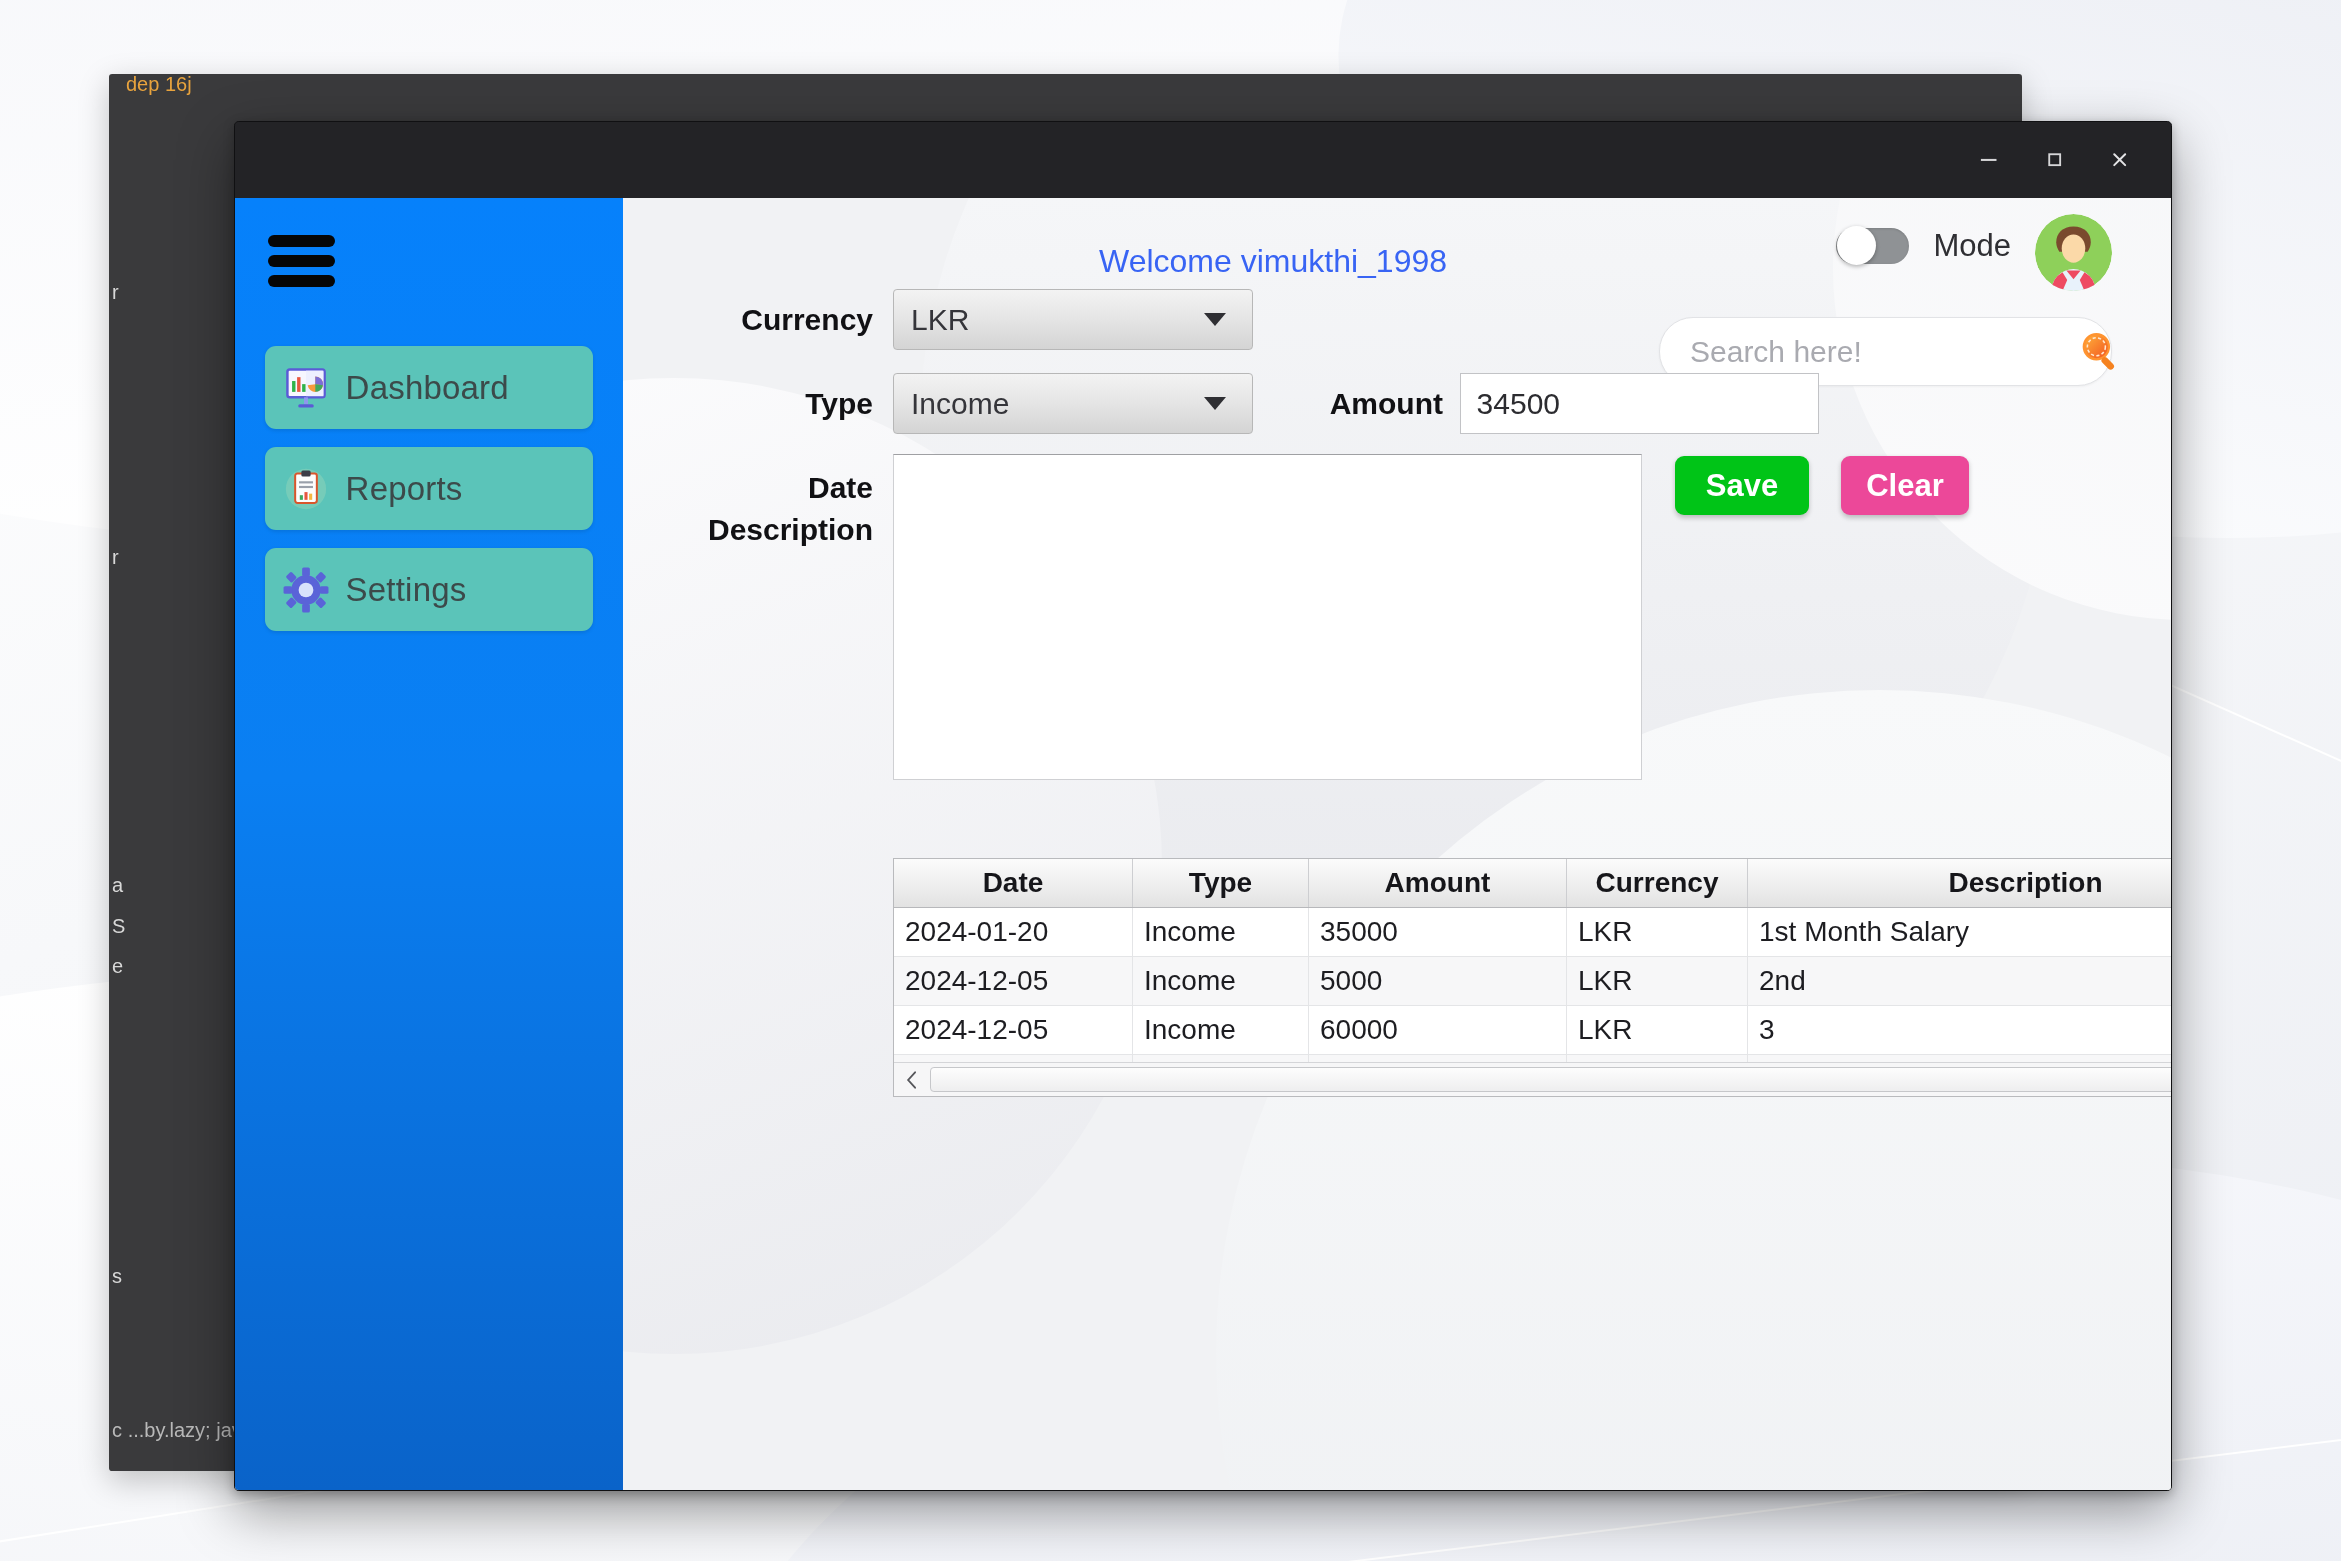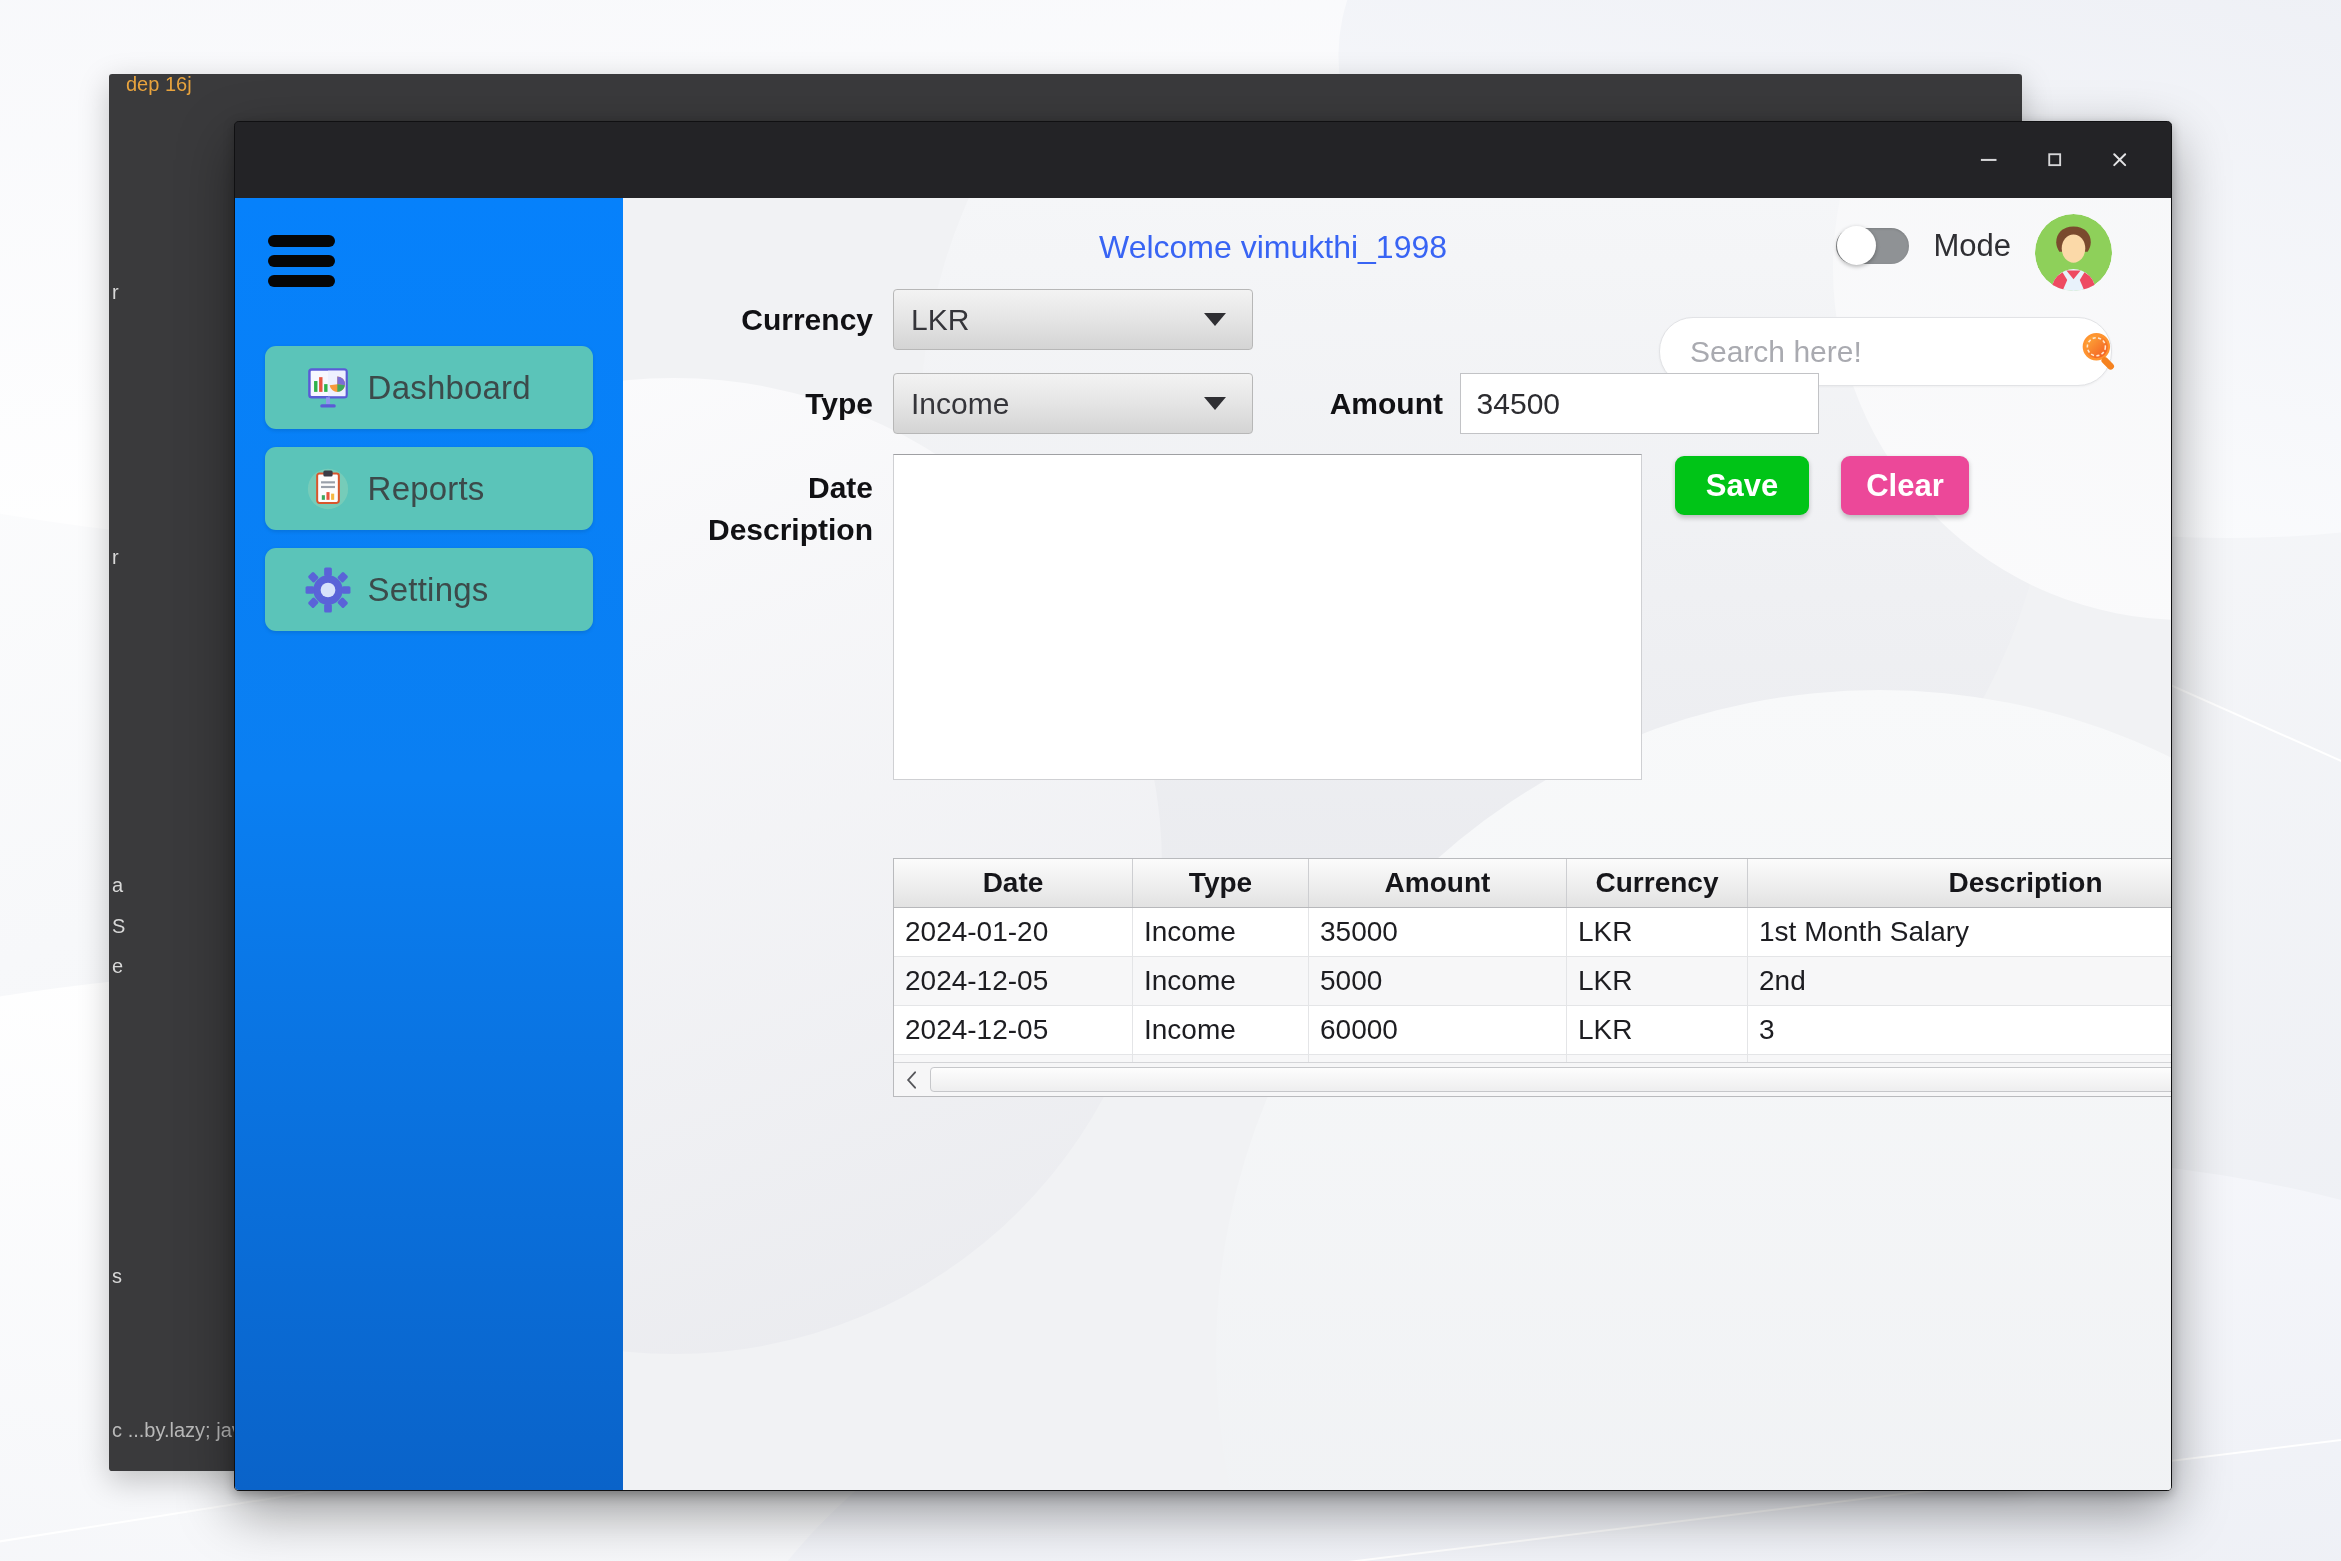"Welcome vimukthi_1998" #welcome { top: 31px -> 45px }
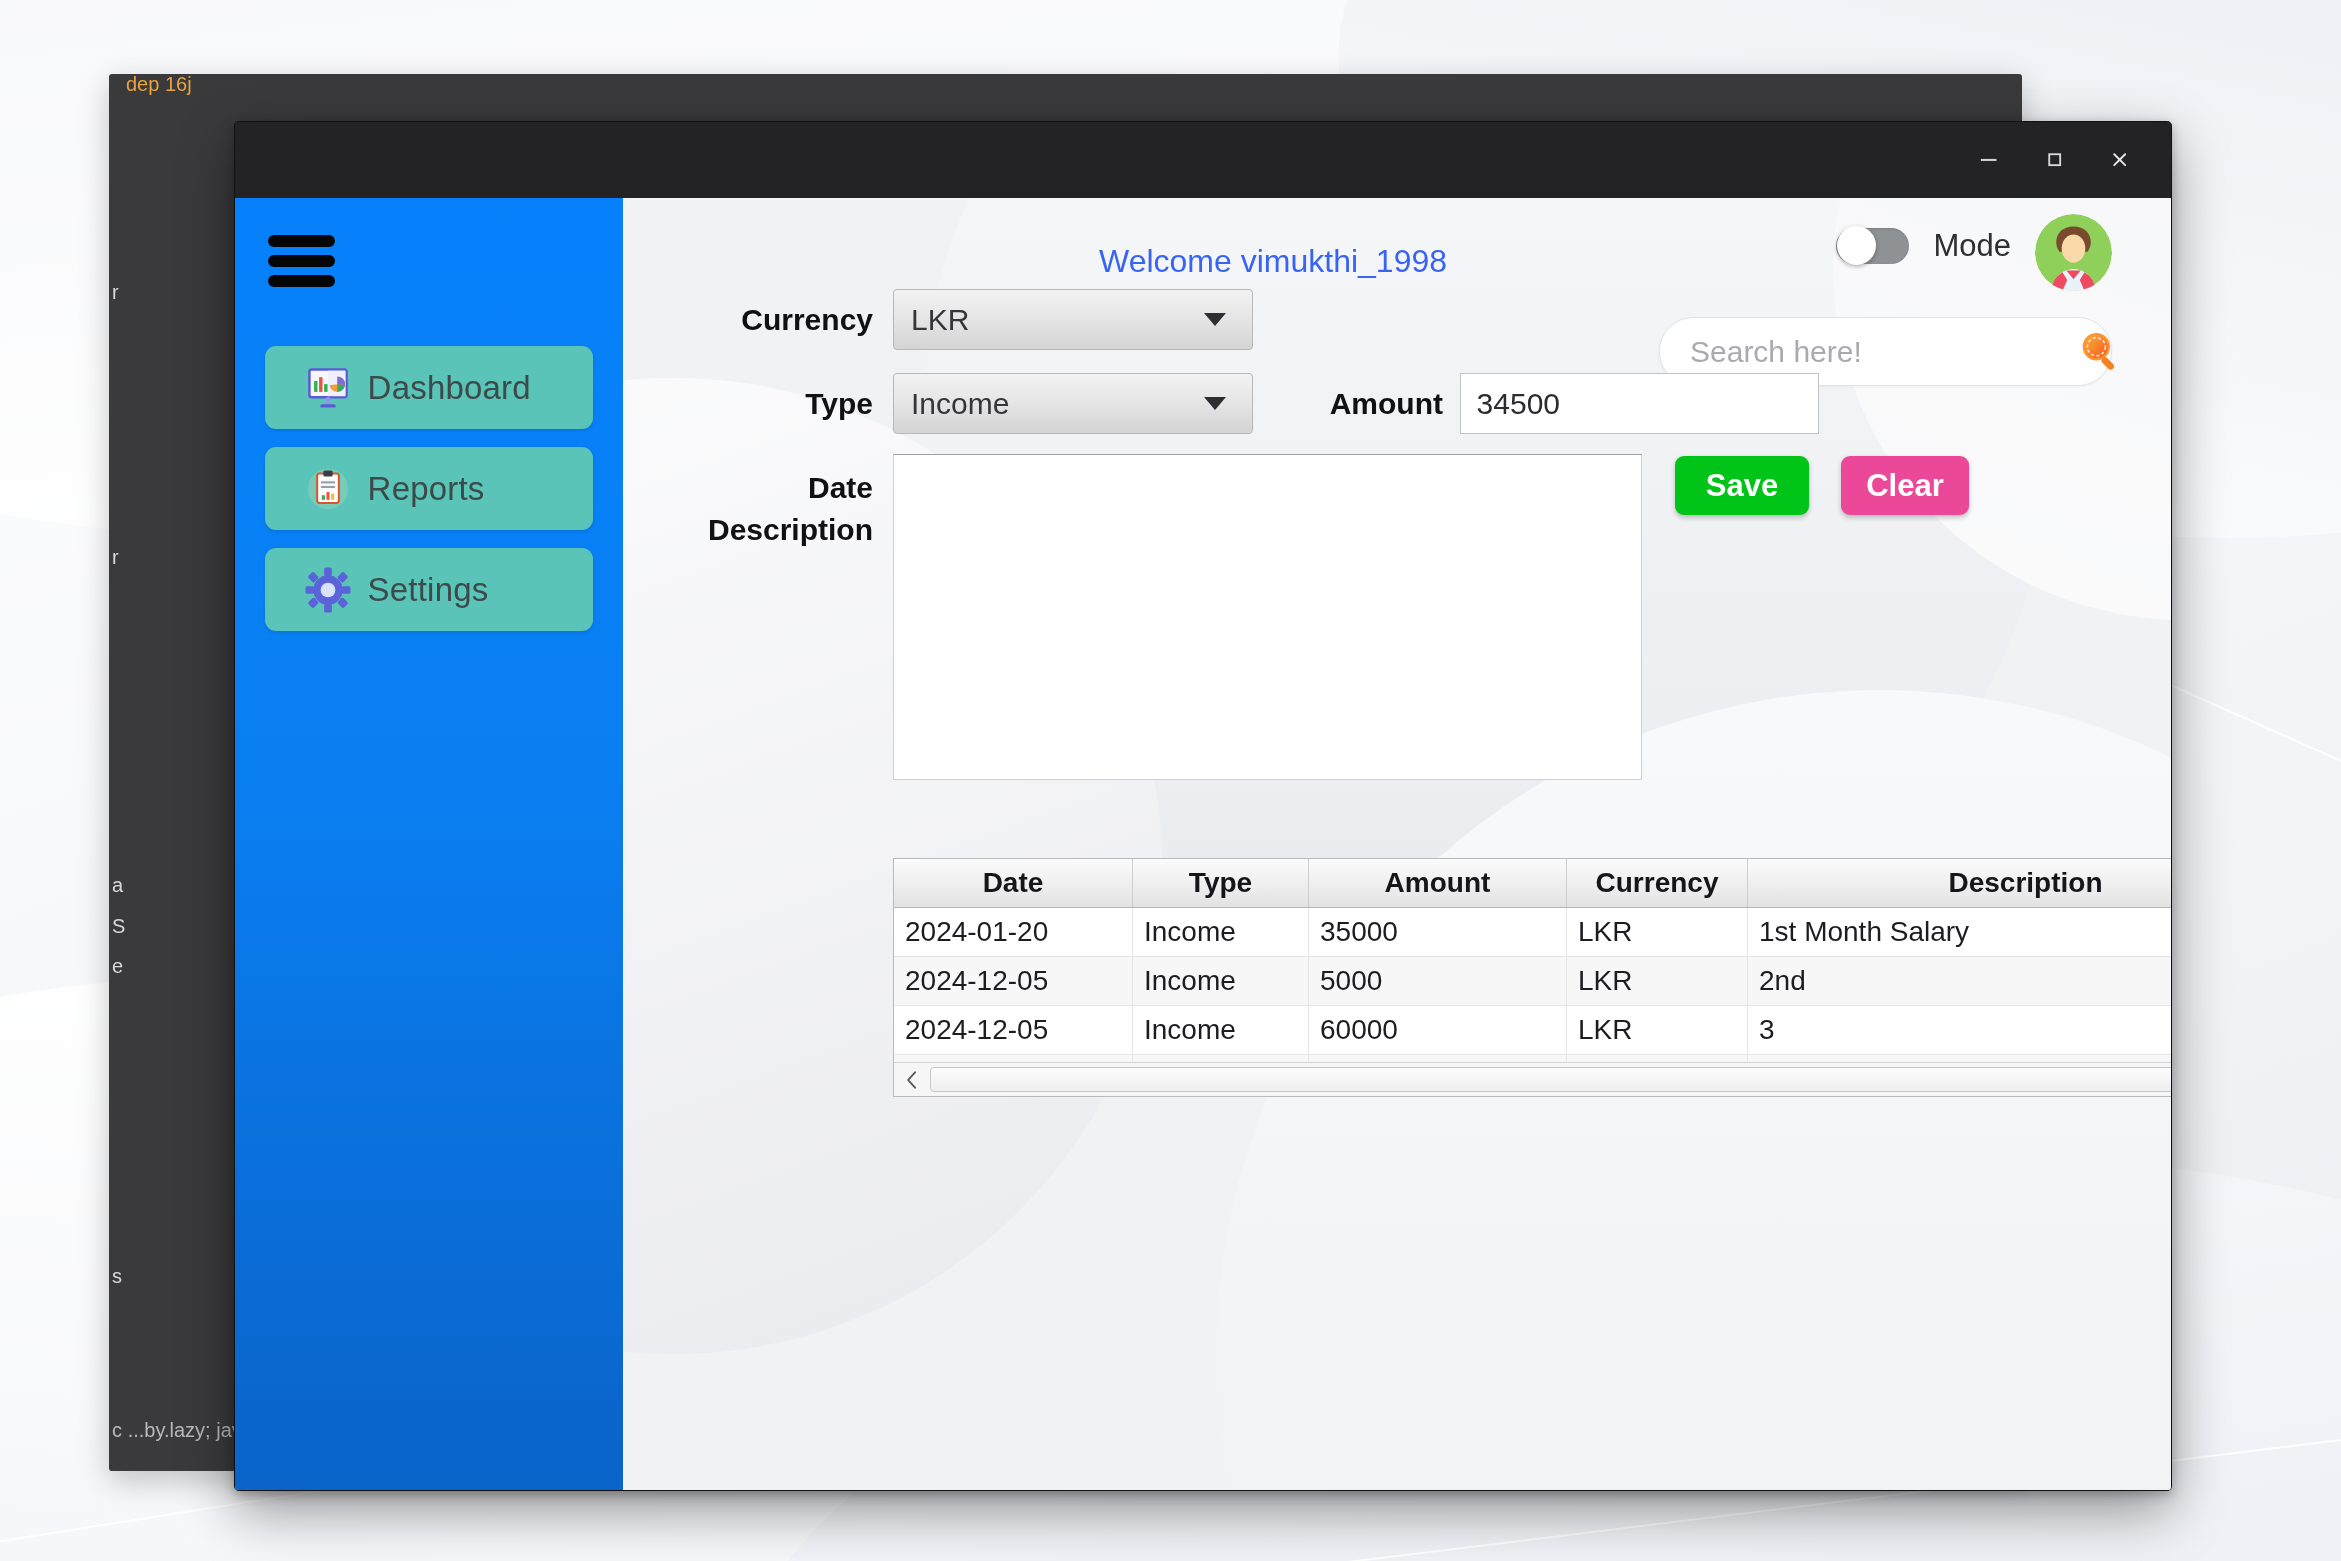"Dashboard" .nav-item { padding-left: 39px -> 17px }
